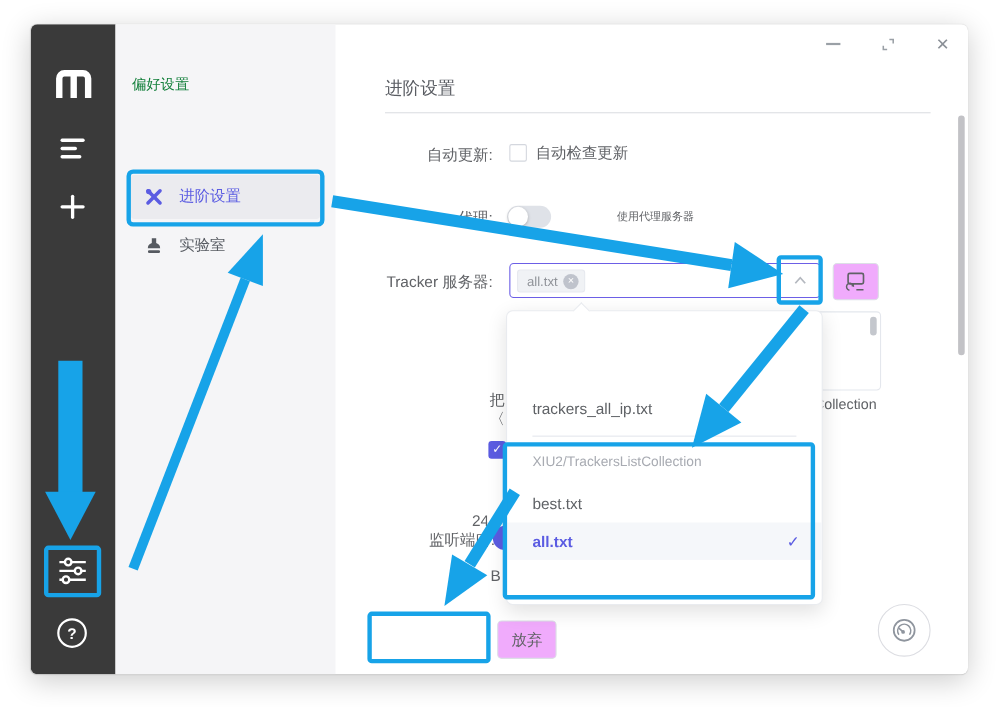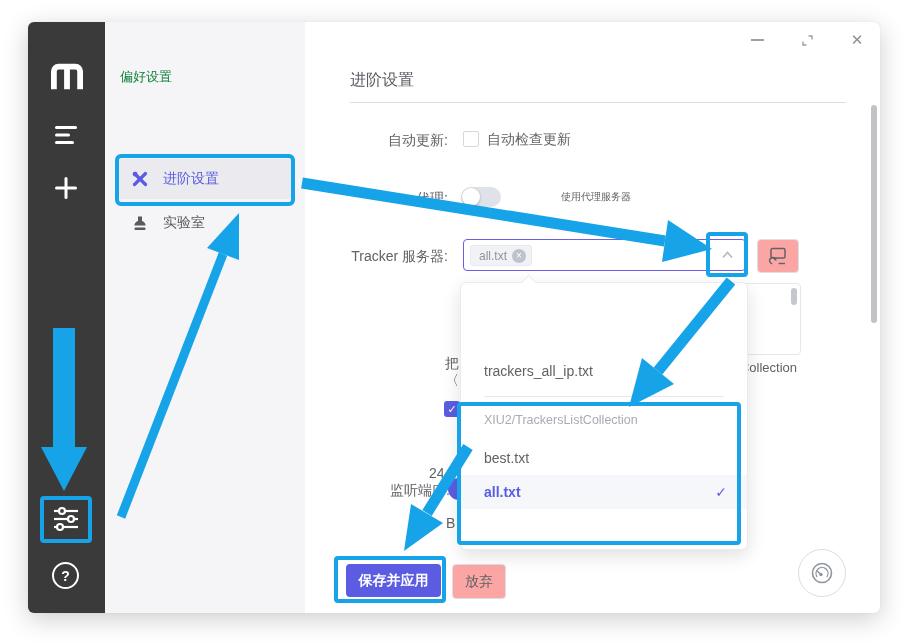"保存并应用" div.abs { html: <div>保存并应用</div> -> none }
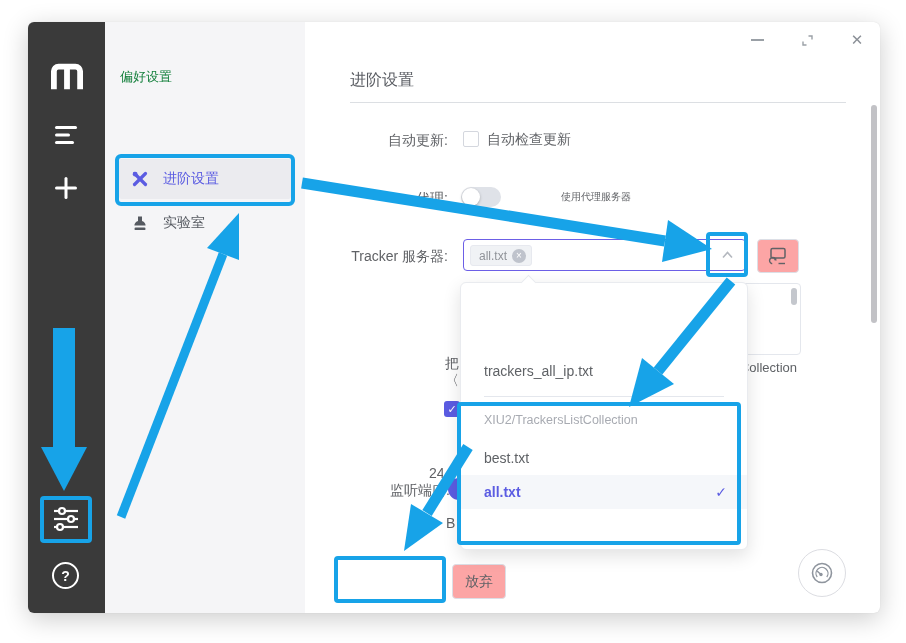"放弃" .btn-ghost { background: #fca5a5 -> #f0abfc }
